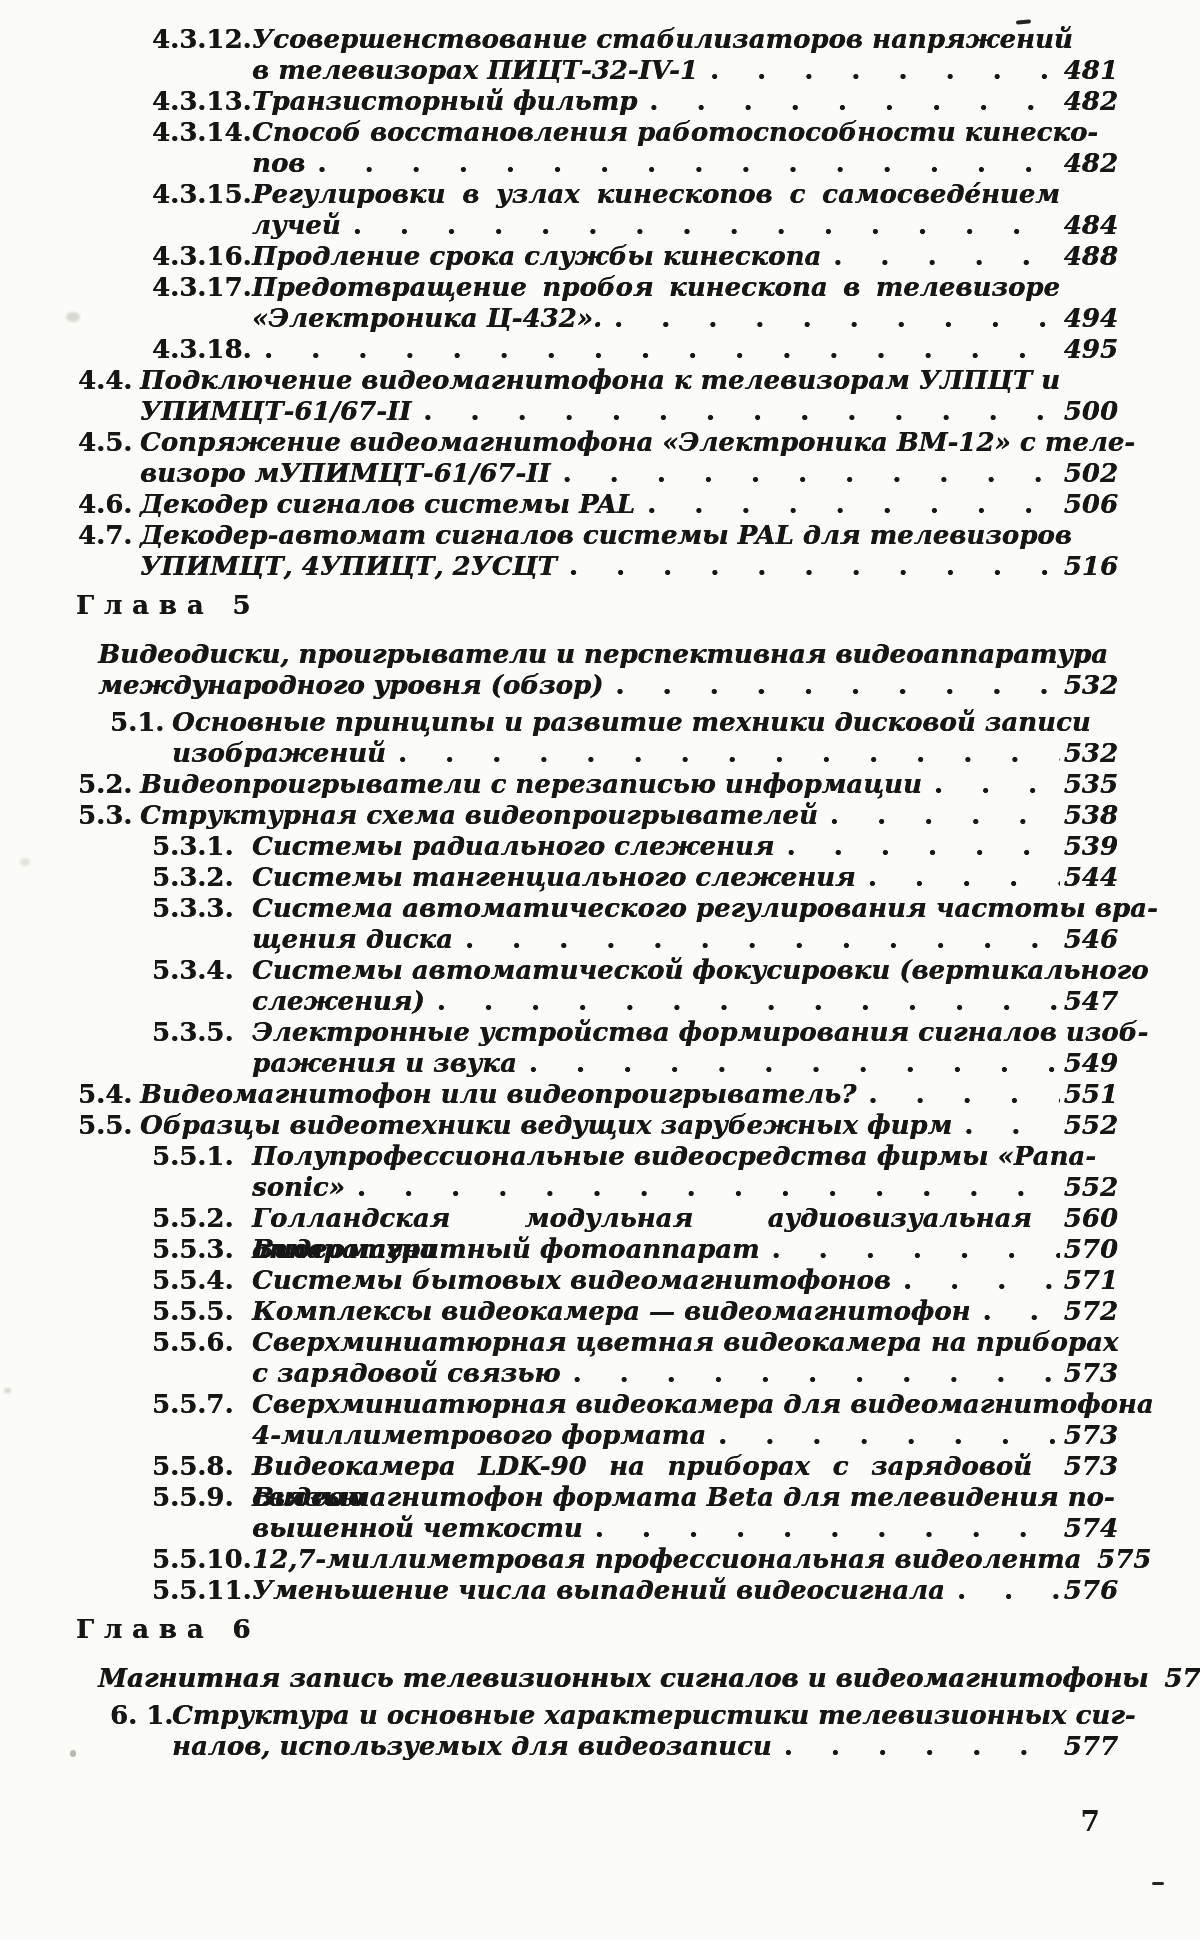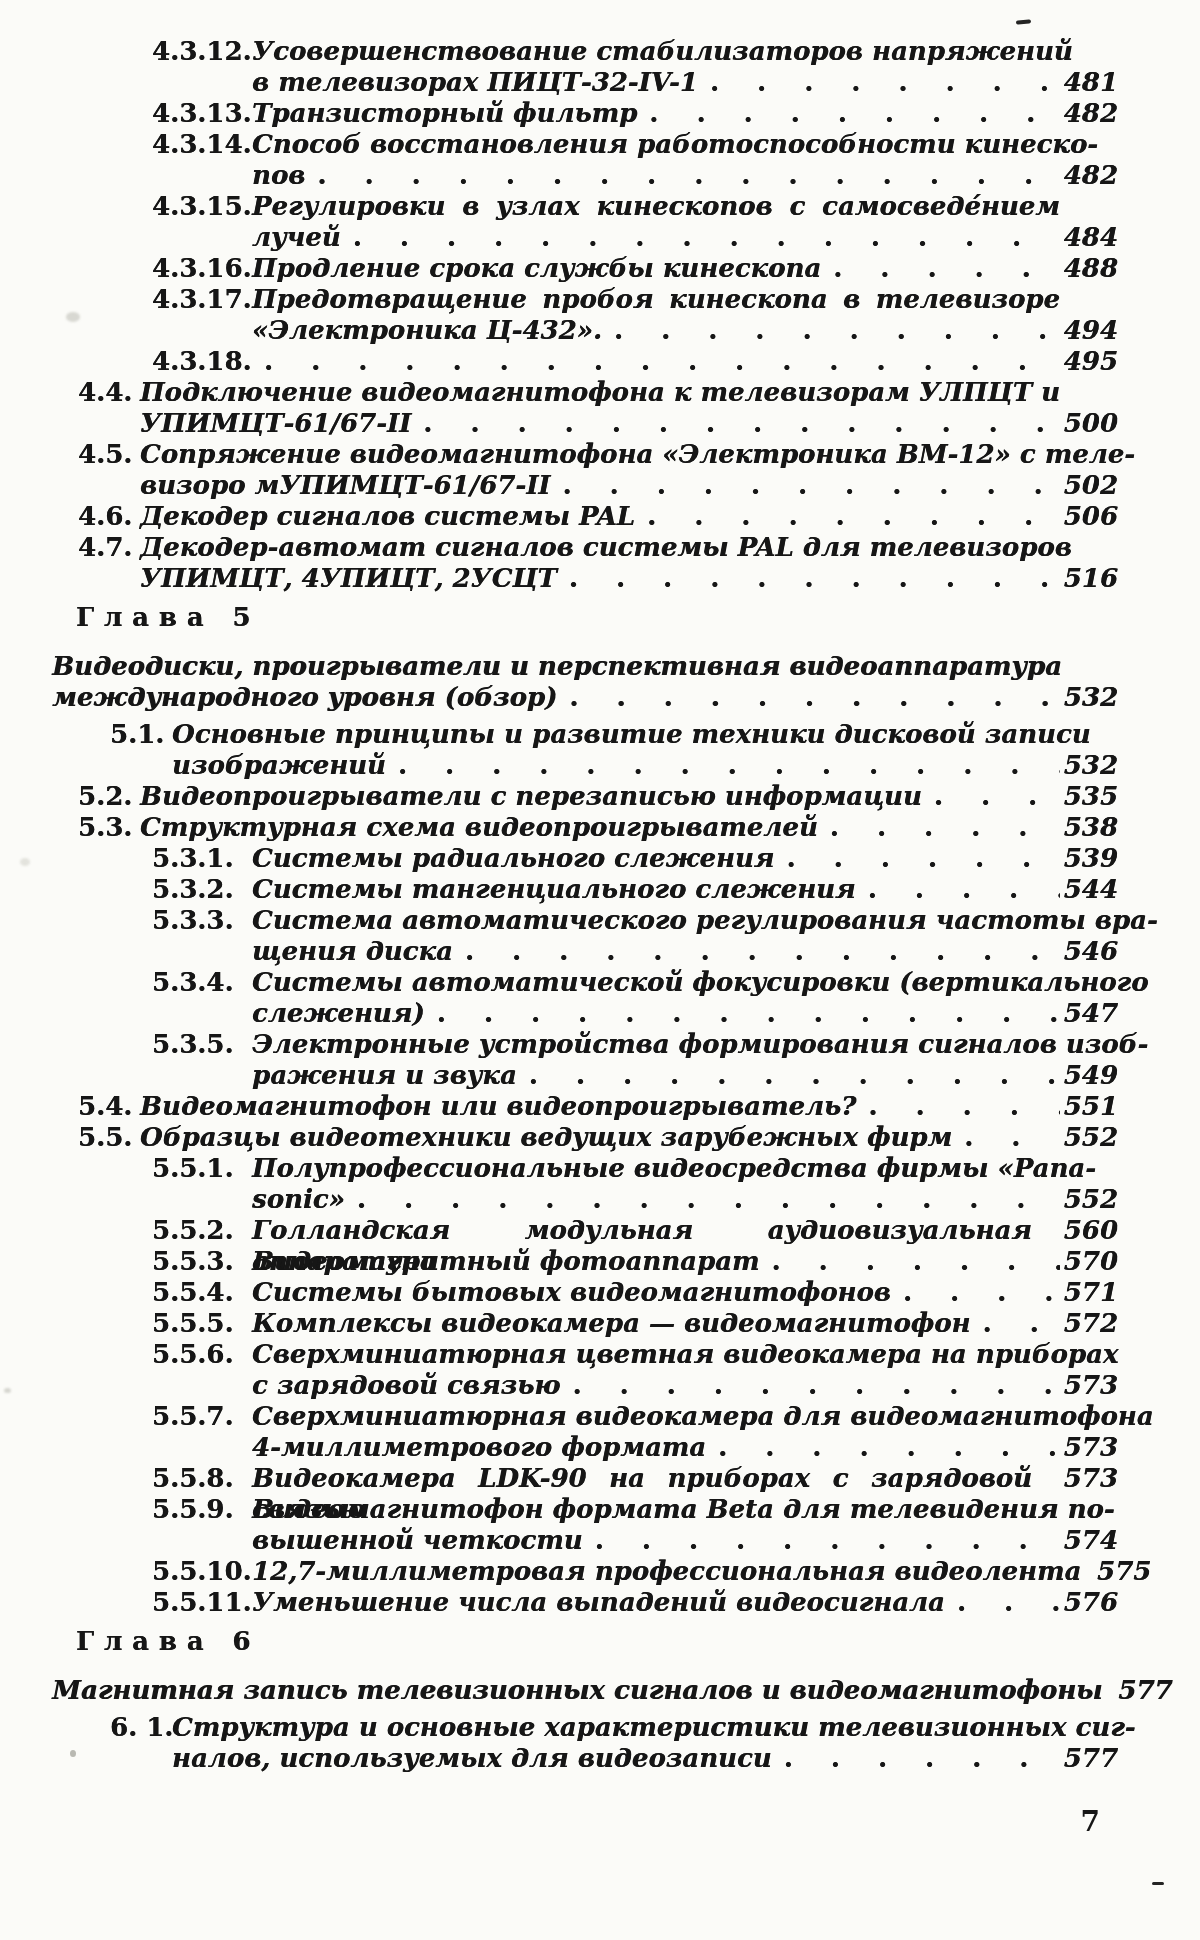"4.3.12." #toc { top: 36px -> 24px }
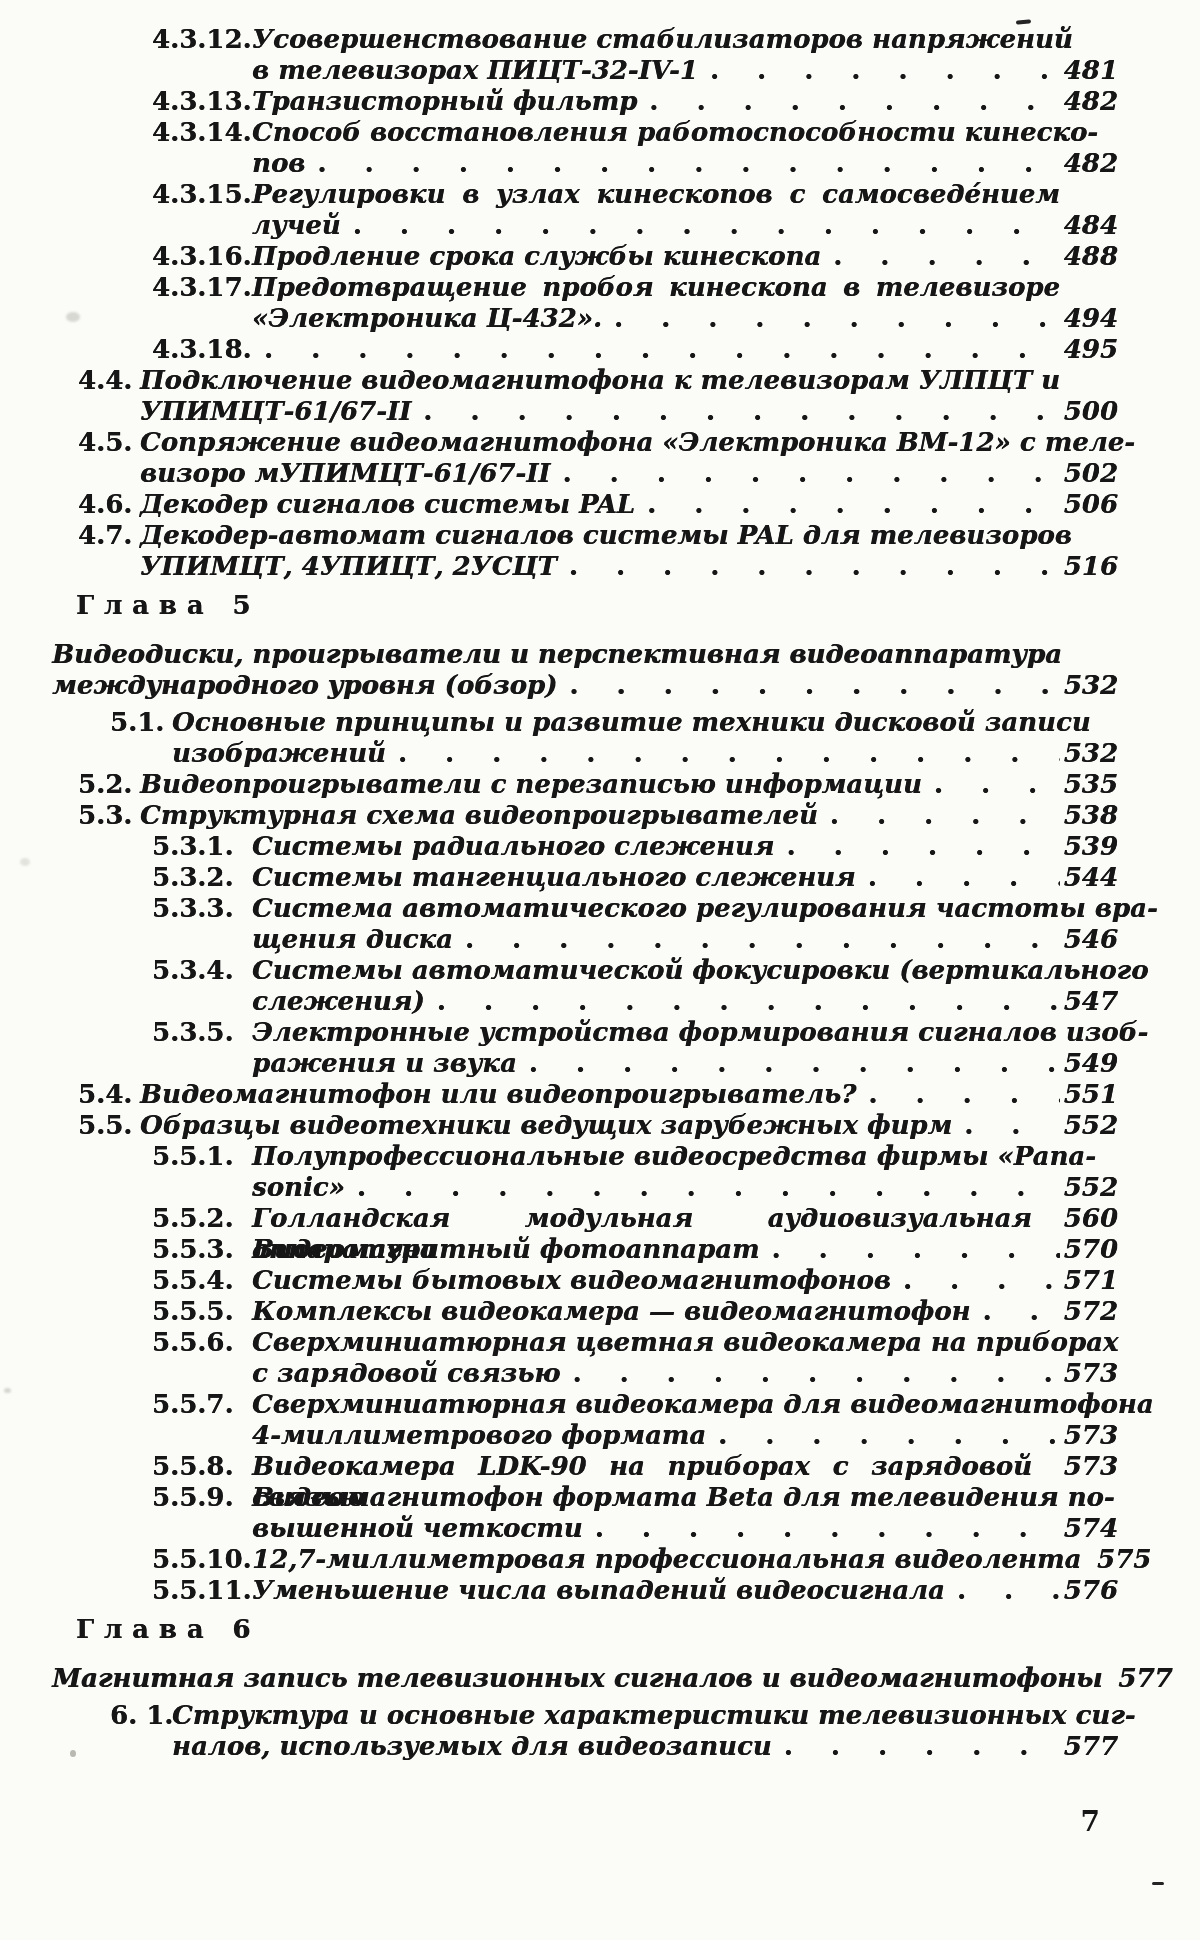"Видеодиски, проигрыватели и" .row-t { padding-left: 52px -> 98px }
